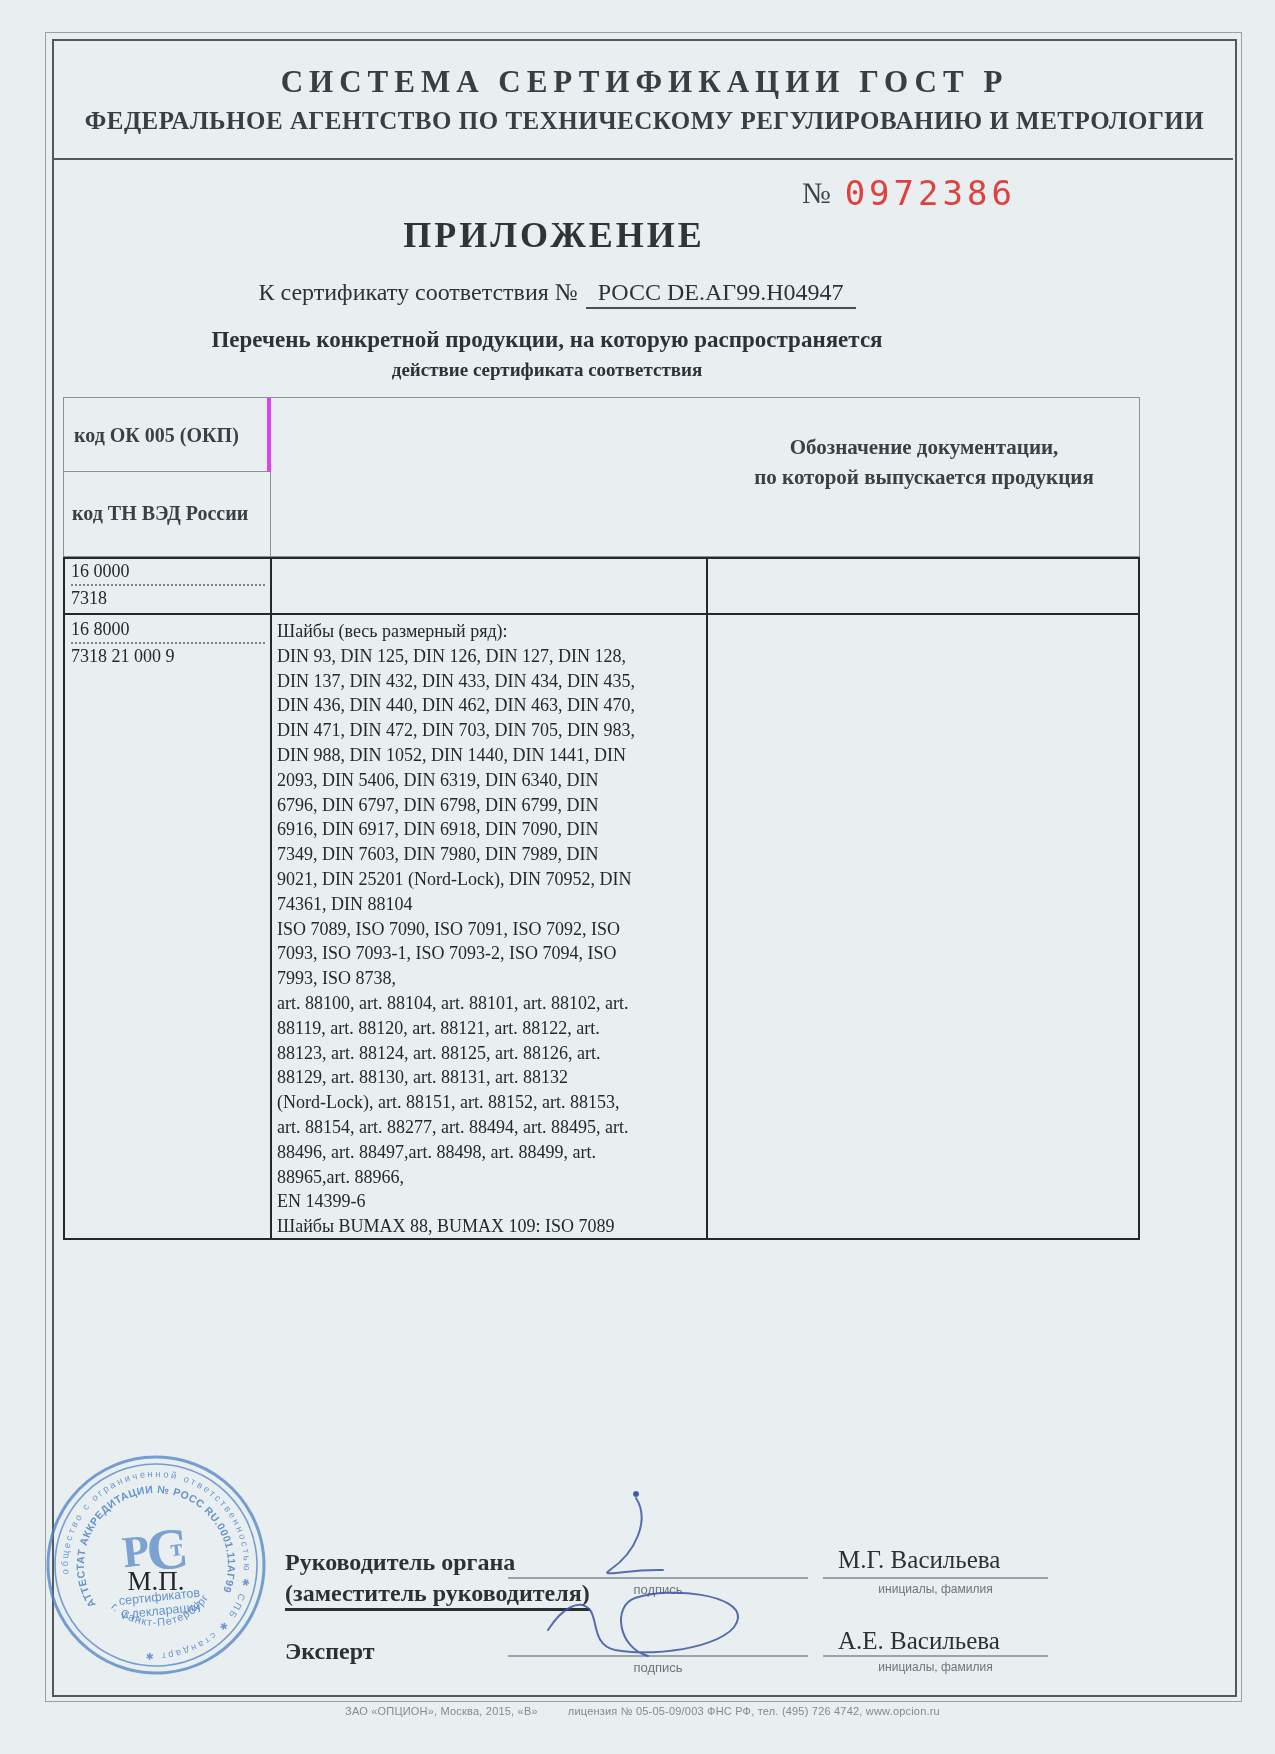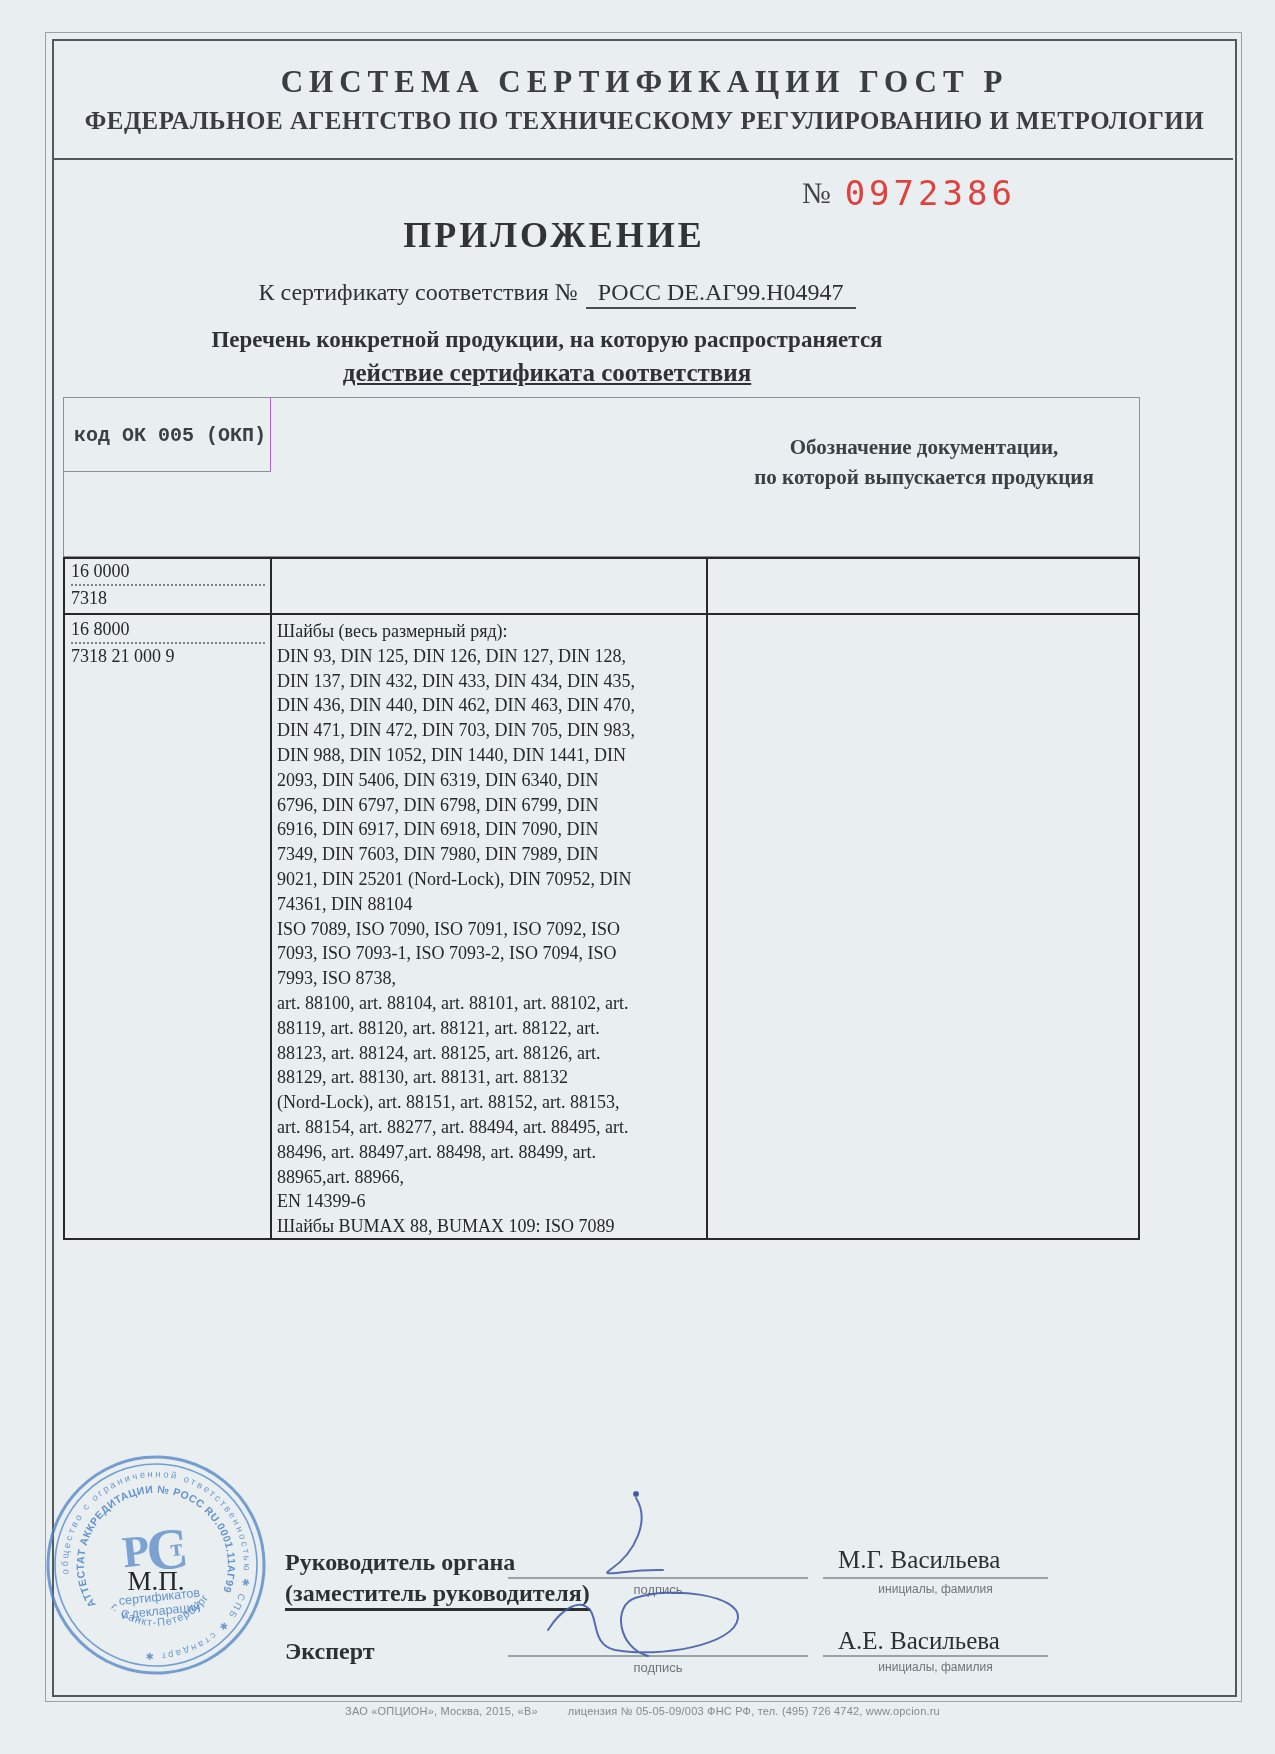"действие сертификата соответствия" .sub2 { font-size: 25px -> 19px; text-decoration: underline -> none }
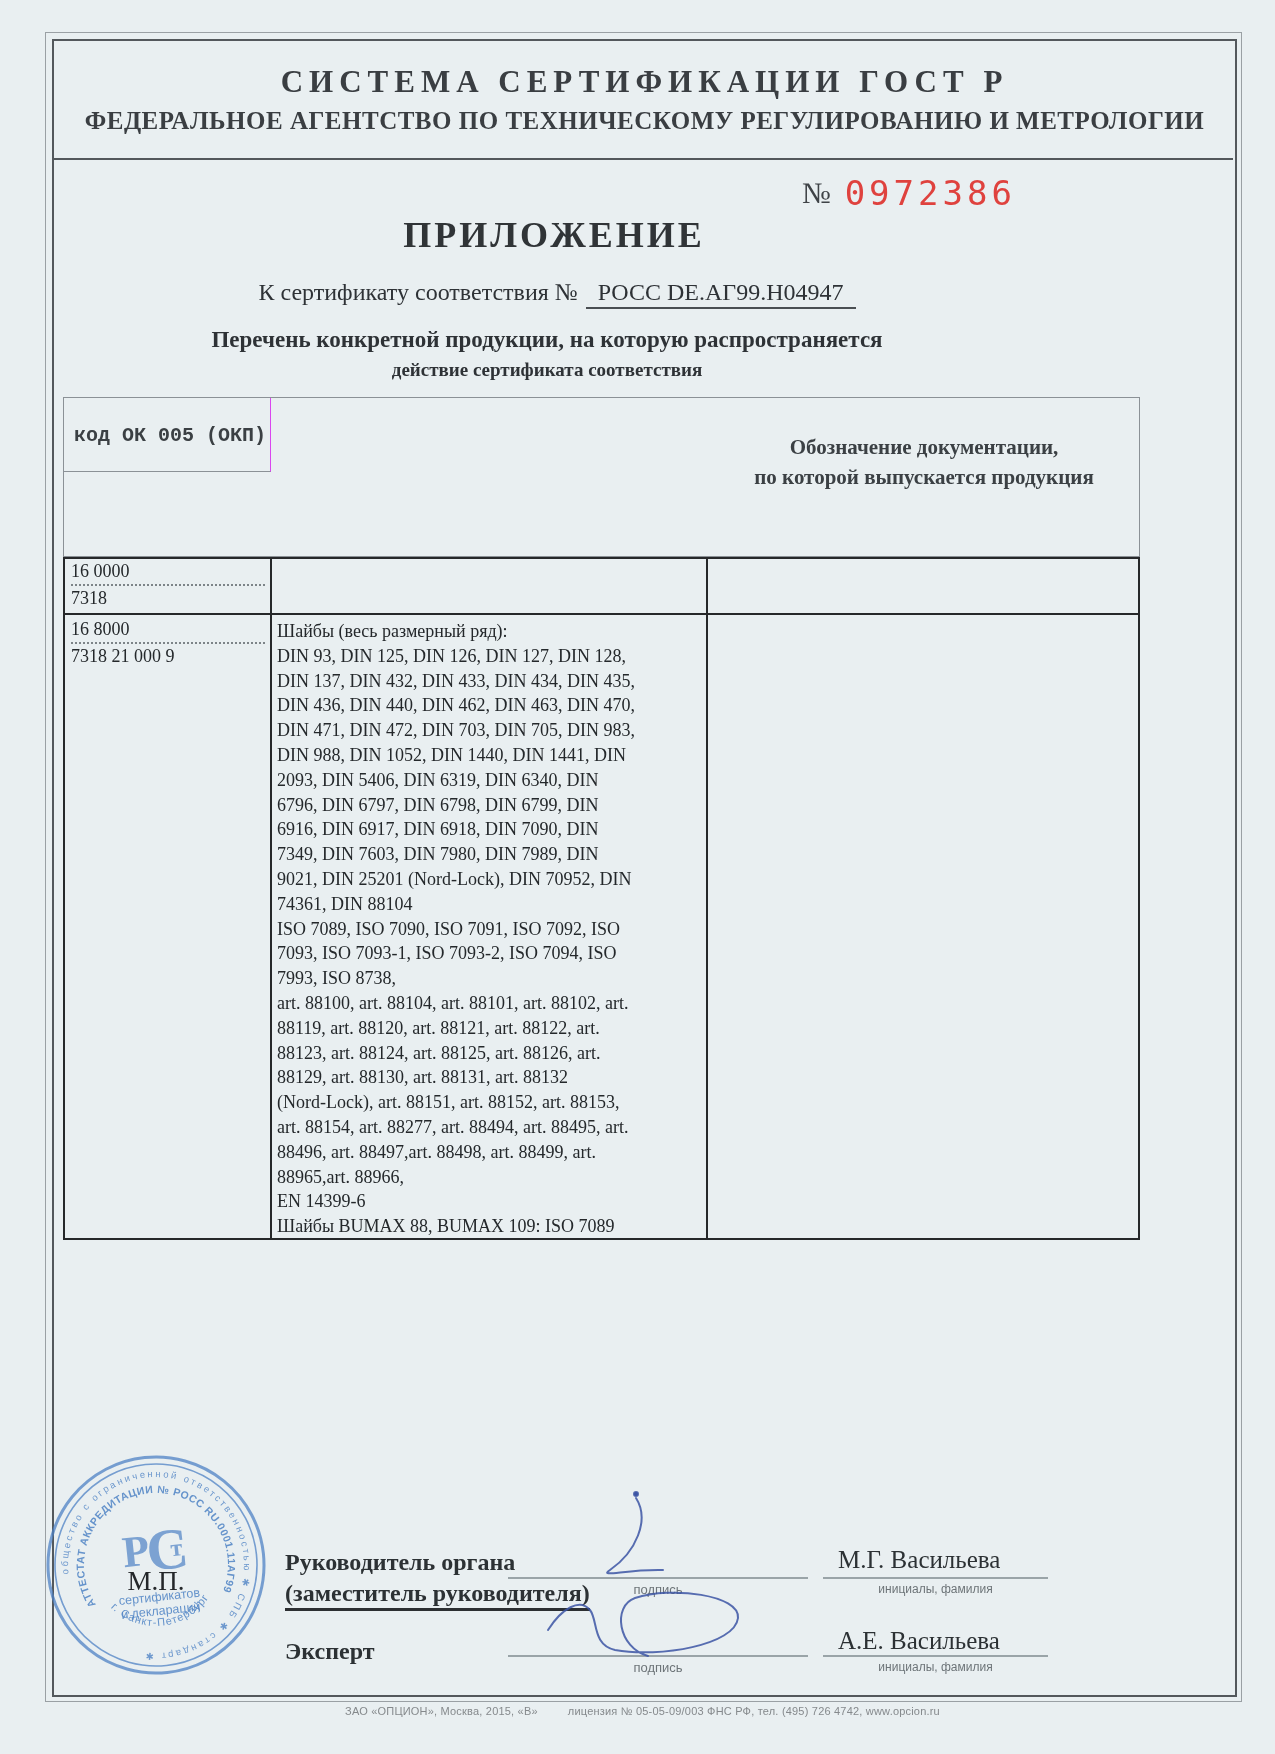"код ОК 005 (ОКП)" .th-c1a { border-right: 1px solid #d946ef -> 4px solid #d946ef; font-family: Liberation Mono, monospace -> none }
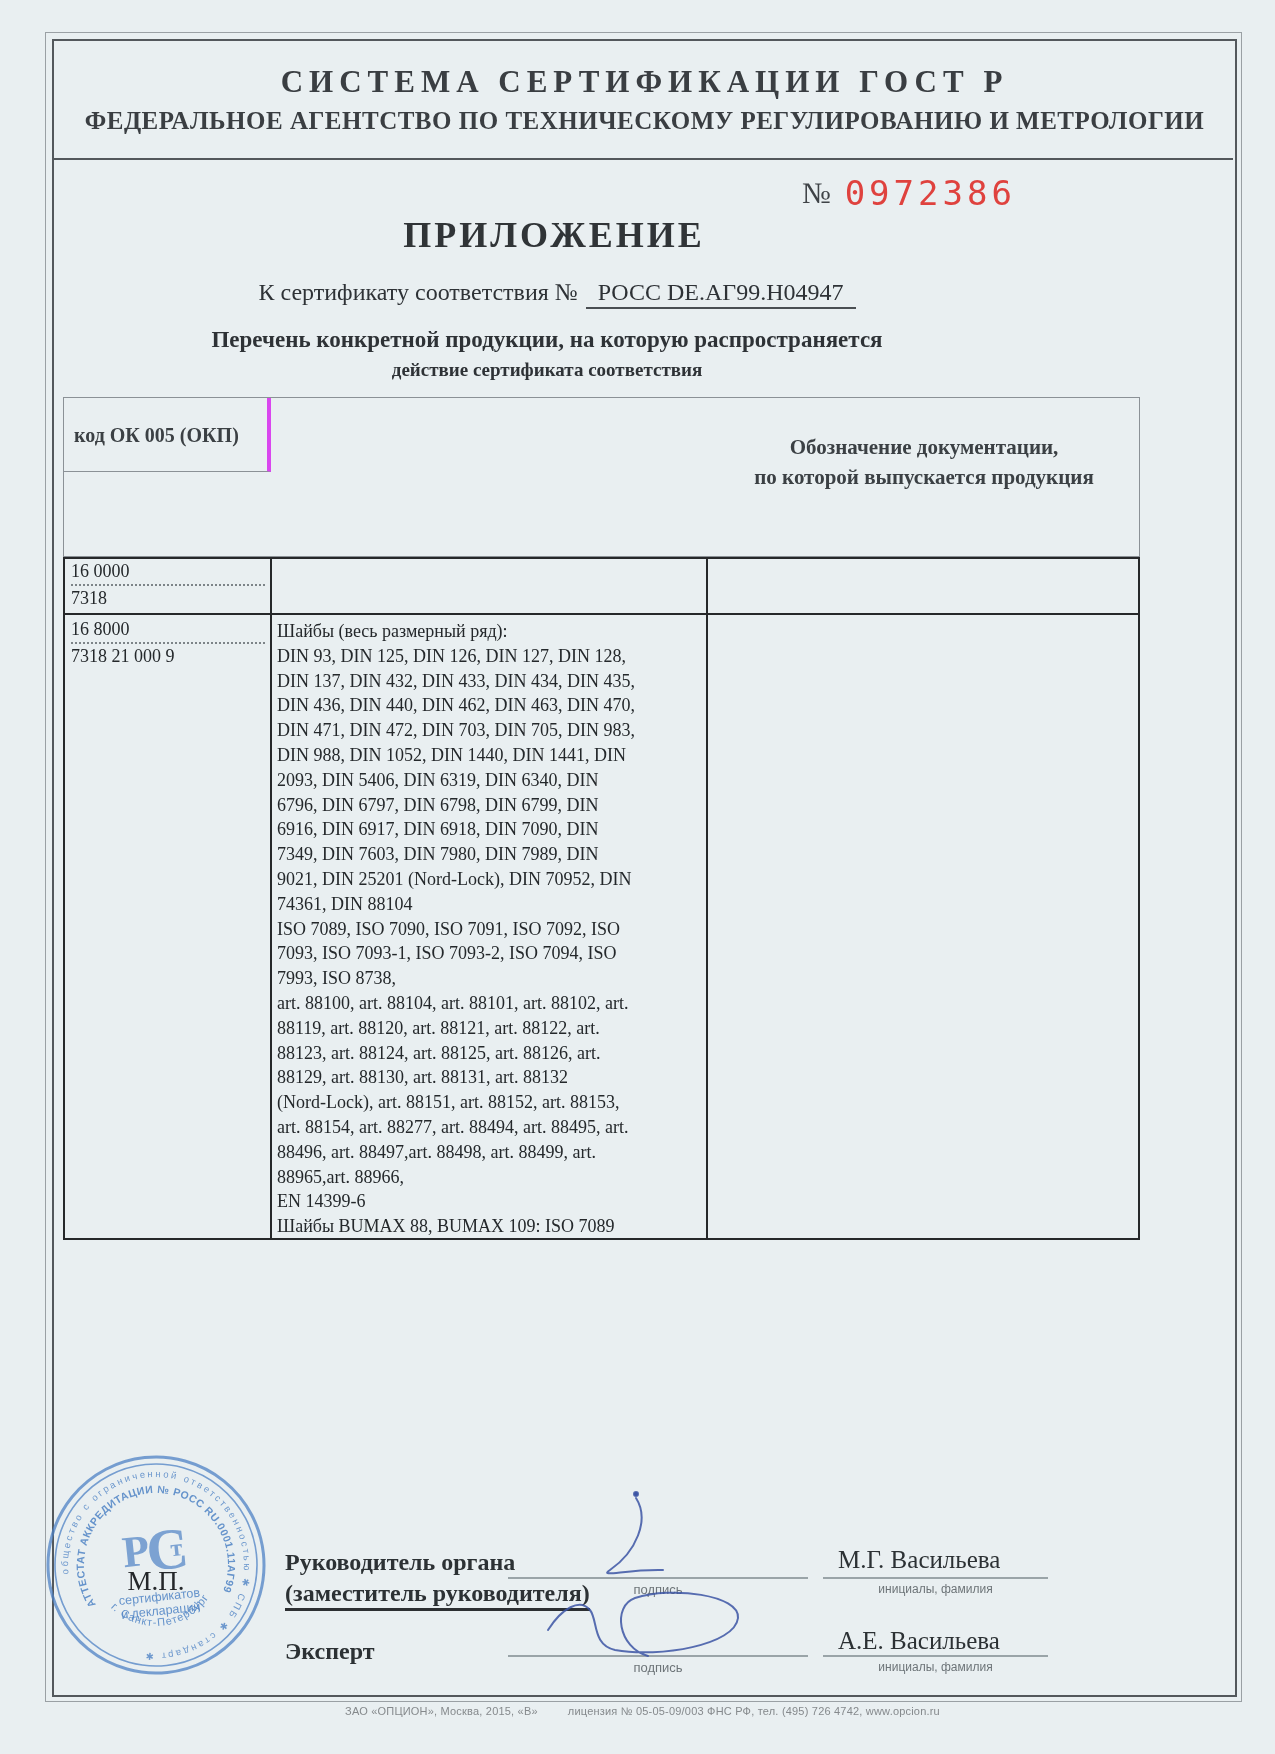"код ТН ВЭД России" div.cell { html: none -> <div>код ТН ВЭД России</div> }
